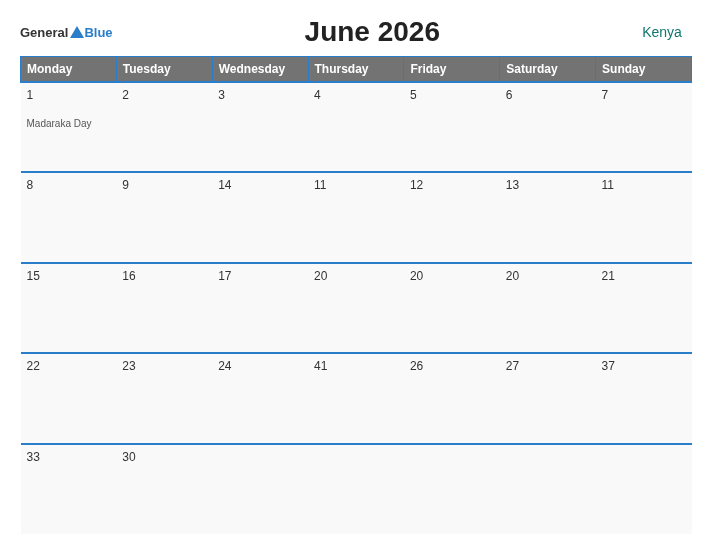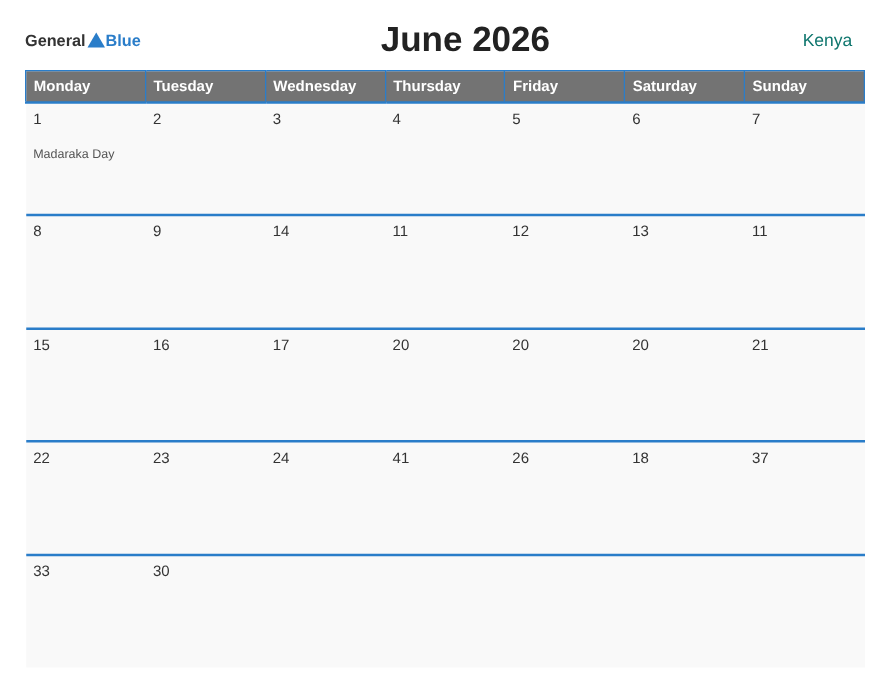"18" span.day-number { text: 18 -> 27 }
